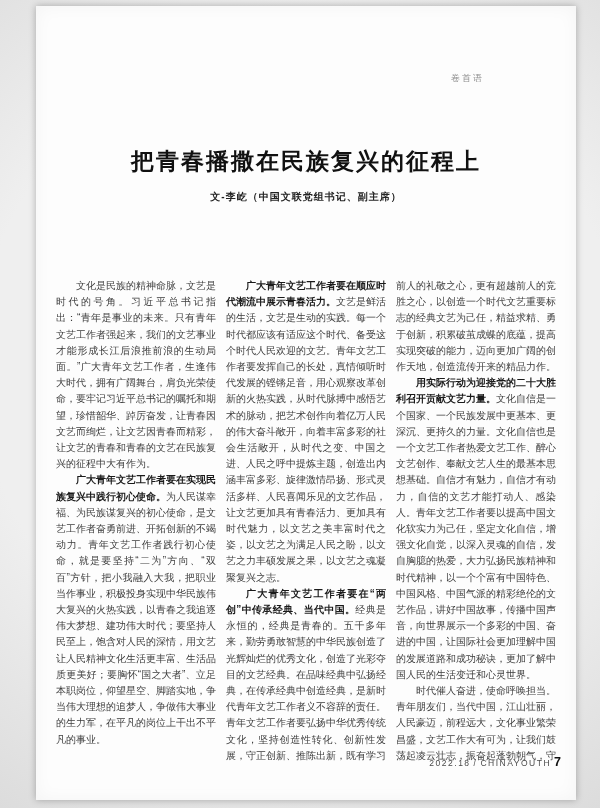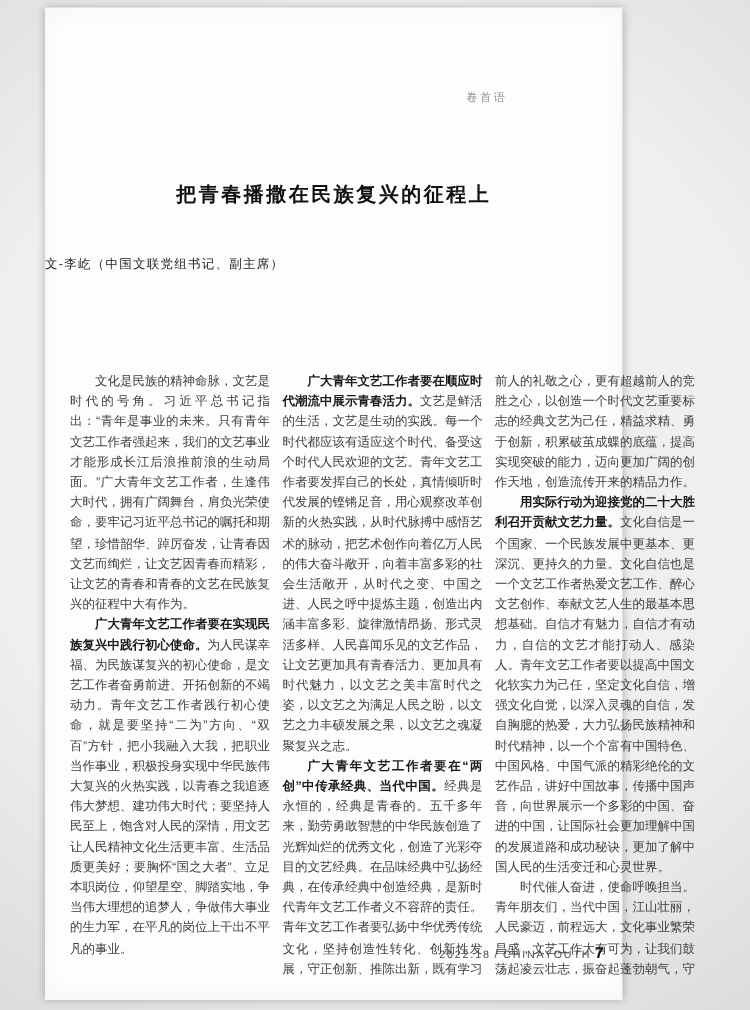"卷首语" .page { width: 462px -> 540px }
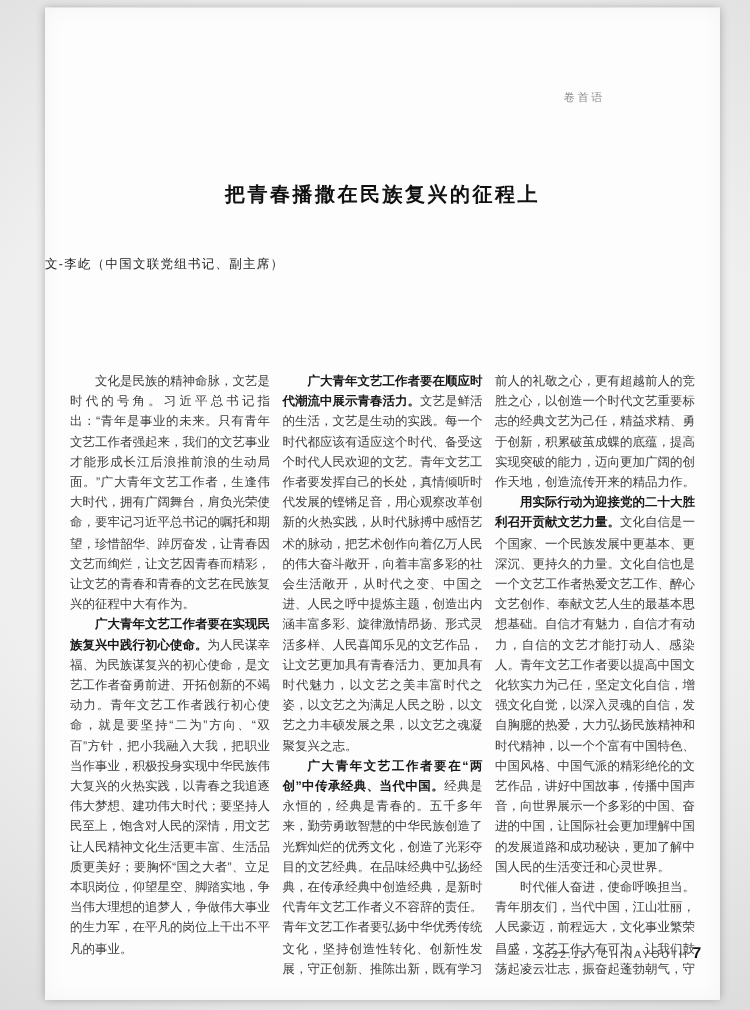"把青春播撒在民族复兴的征程上" .article-title { font-size: 16px -> 23px }
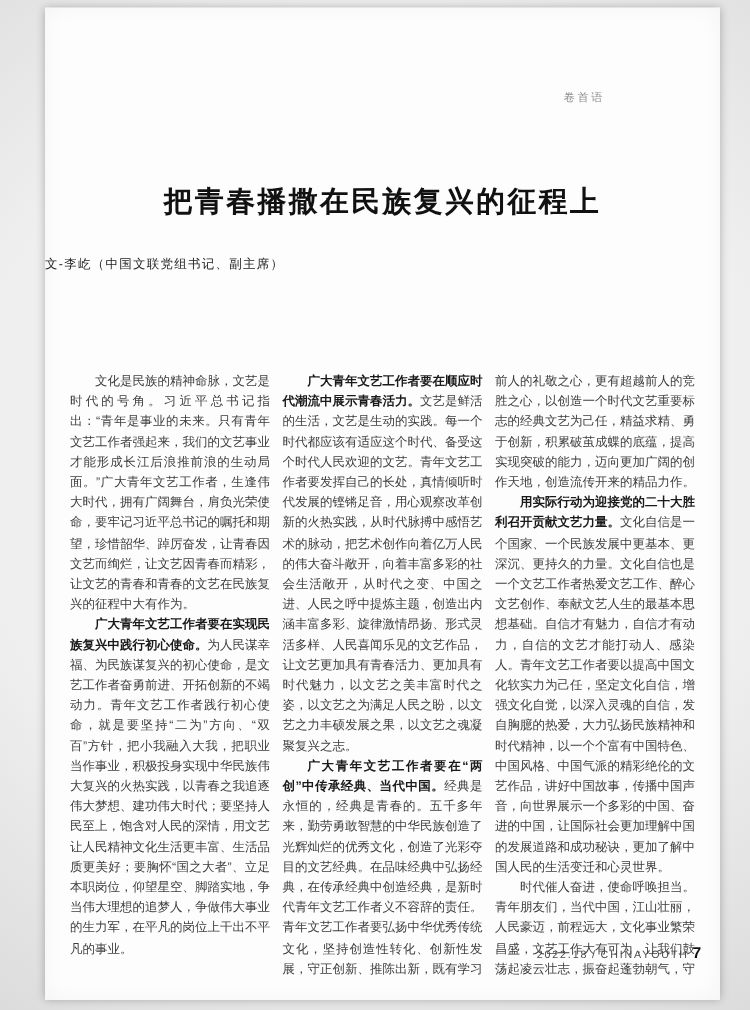"文-李屹（中国文联党组书记、副主席）" .byline { font-weight: 400 -> 700; text-align: none -> center; top: 198px -> 184px }
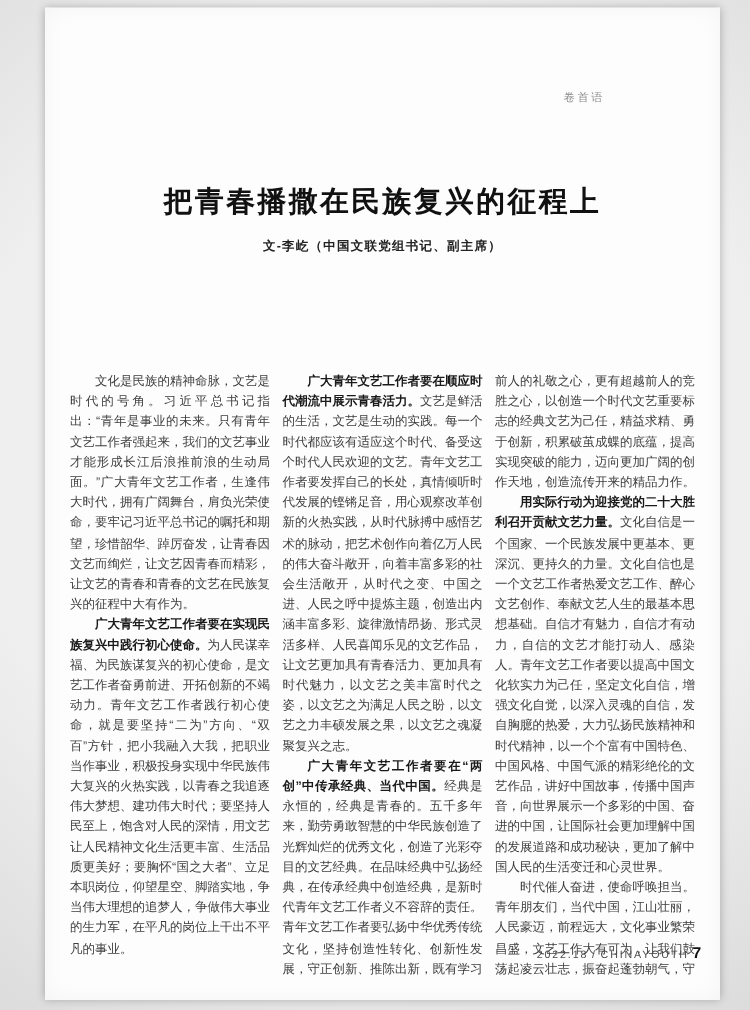"文化是民族的精神命脉，文艺是时代的号角。习近平总书记指出：“青年是事业的未来。只" .article-columns { top: 292px -> 272px }
